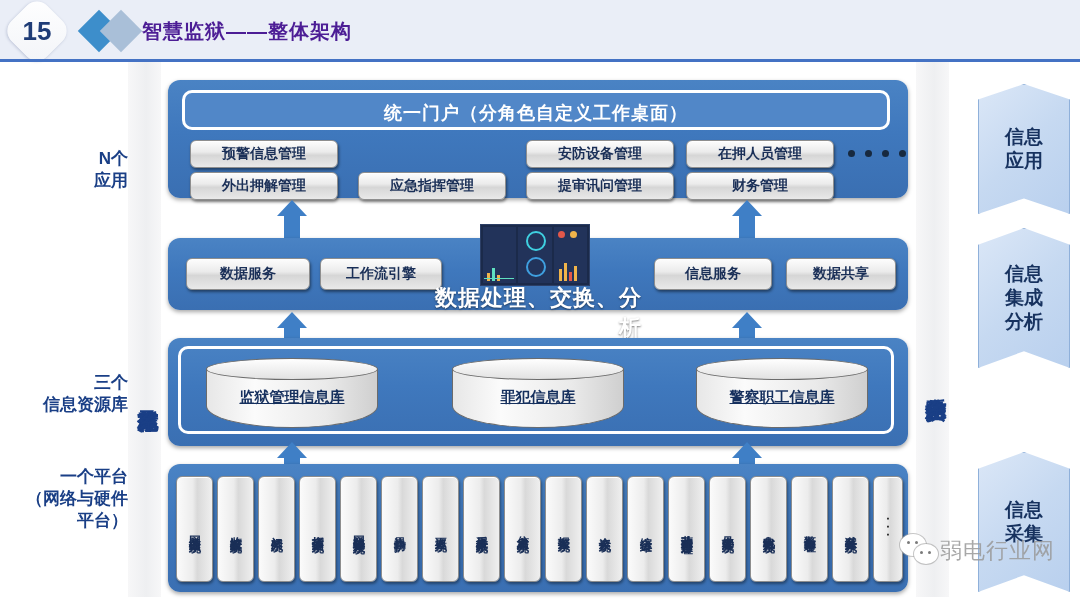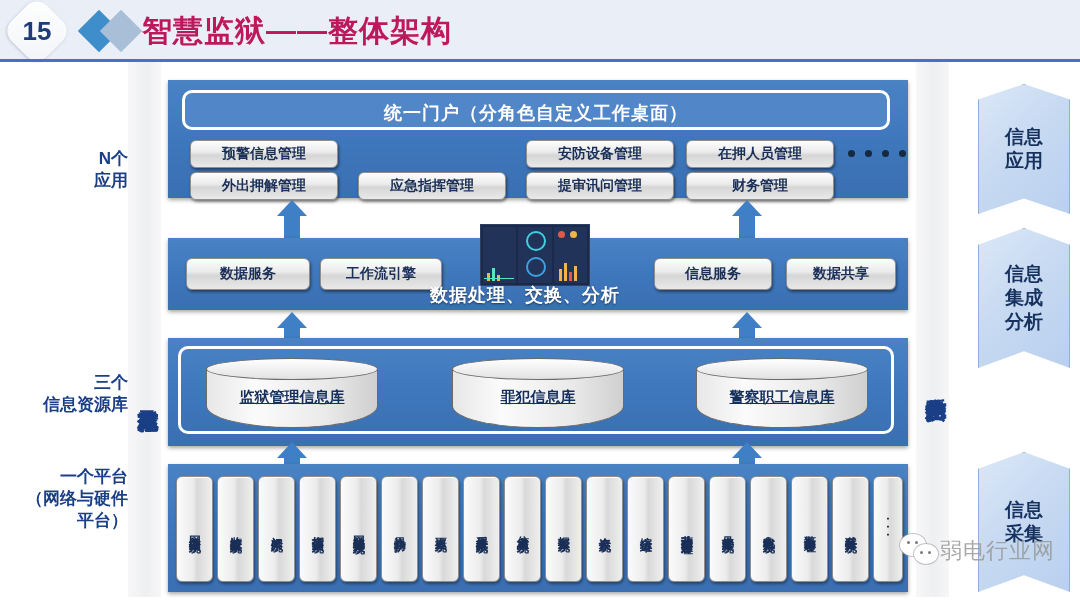"智慧监狱——整体架构" .htitle { color: #be185d -> #4c1d95; font-size: 30px -> 20px }
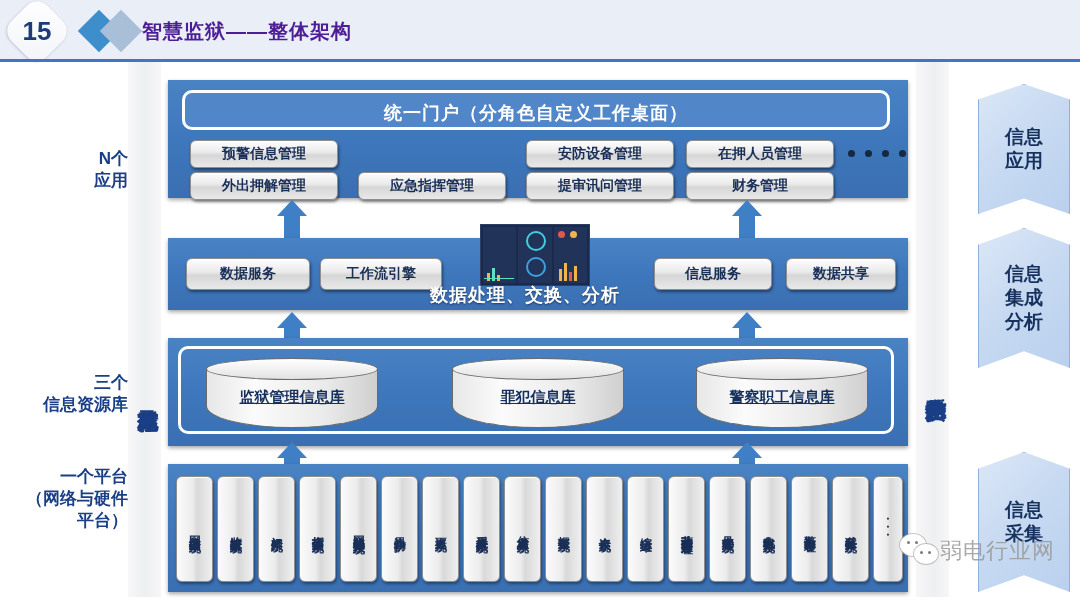"统一门户（分角色自定义工作桌面）" .panel { border-radius: 0 -> 12px }
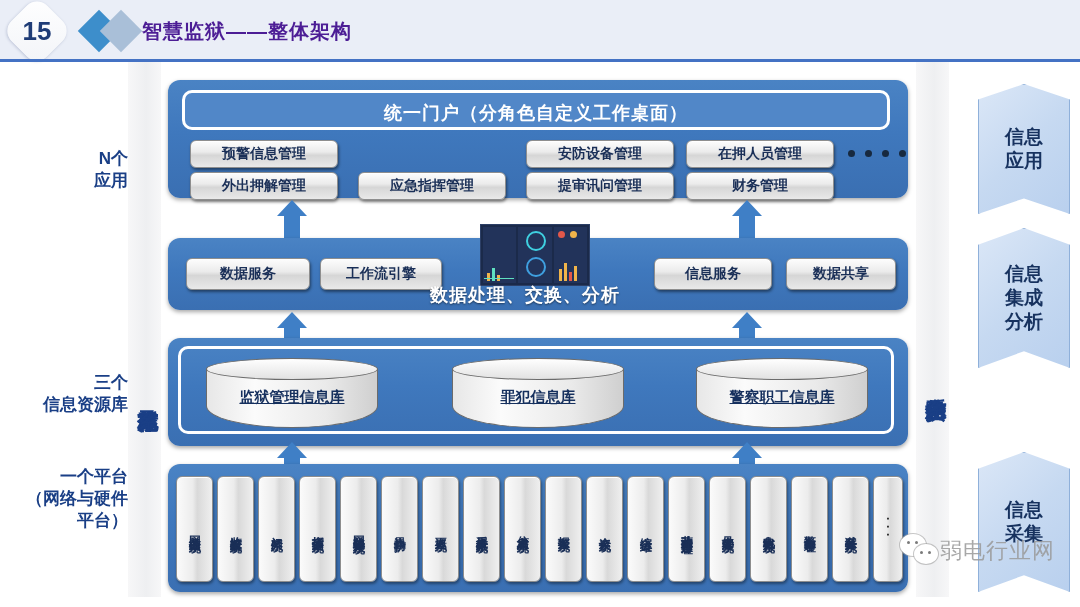"数据处理、交换、分析" .dash-label { font-size: 18px -> 22px; text-align: left -> right }
